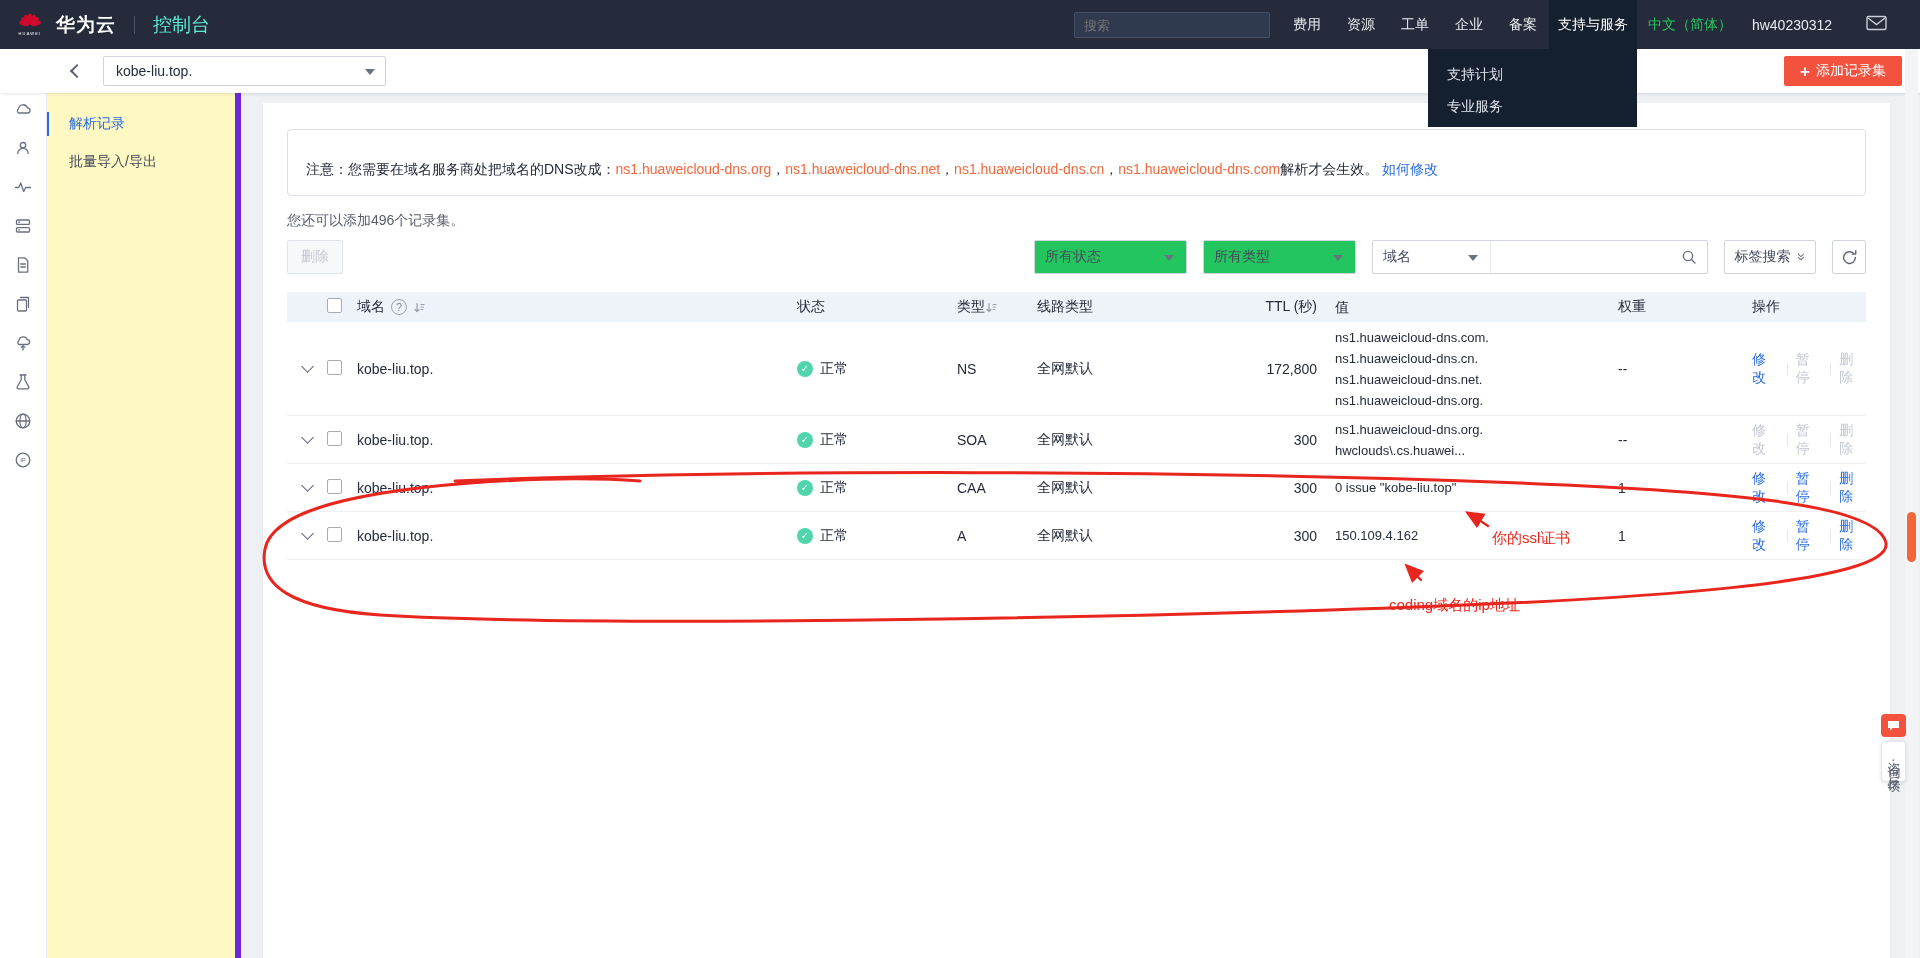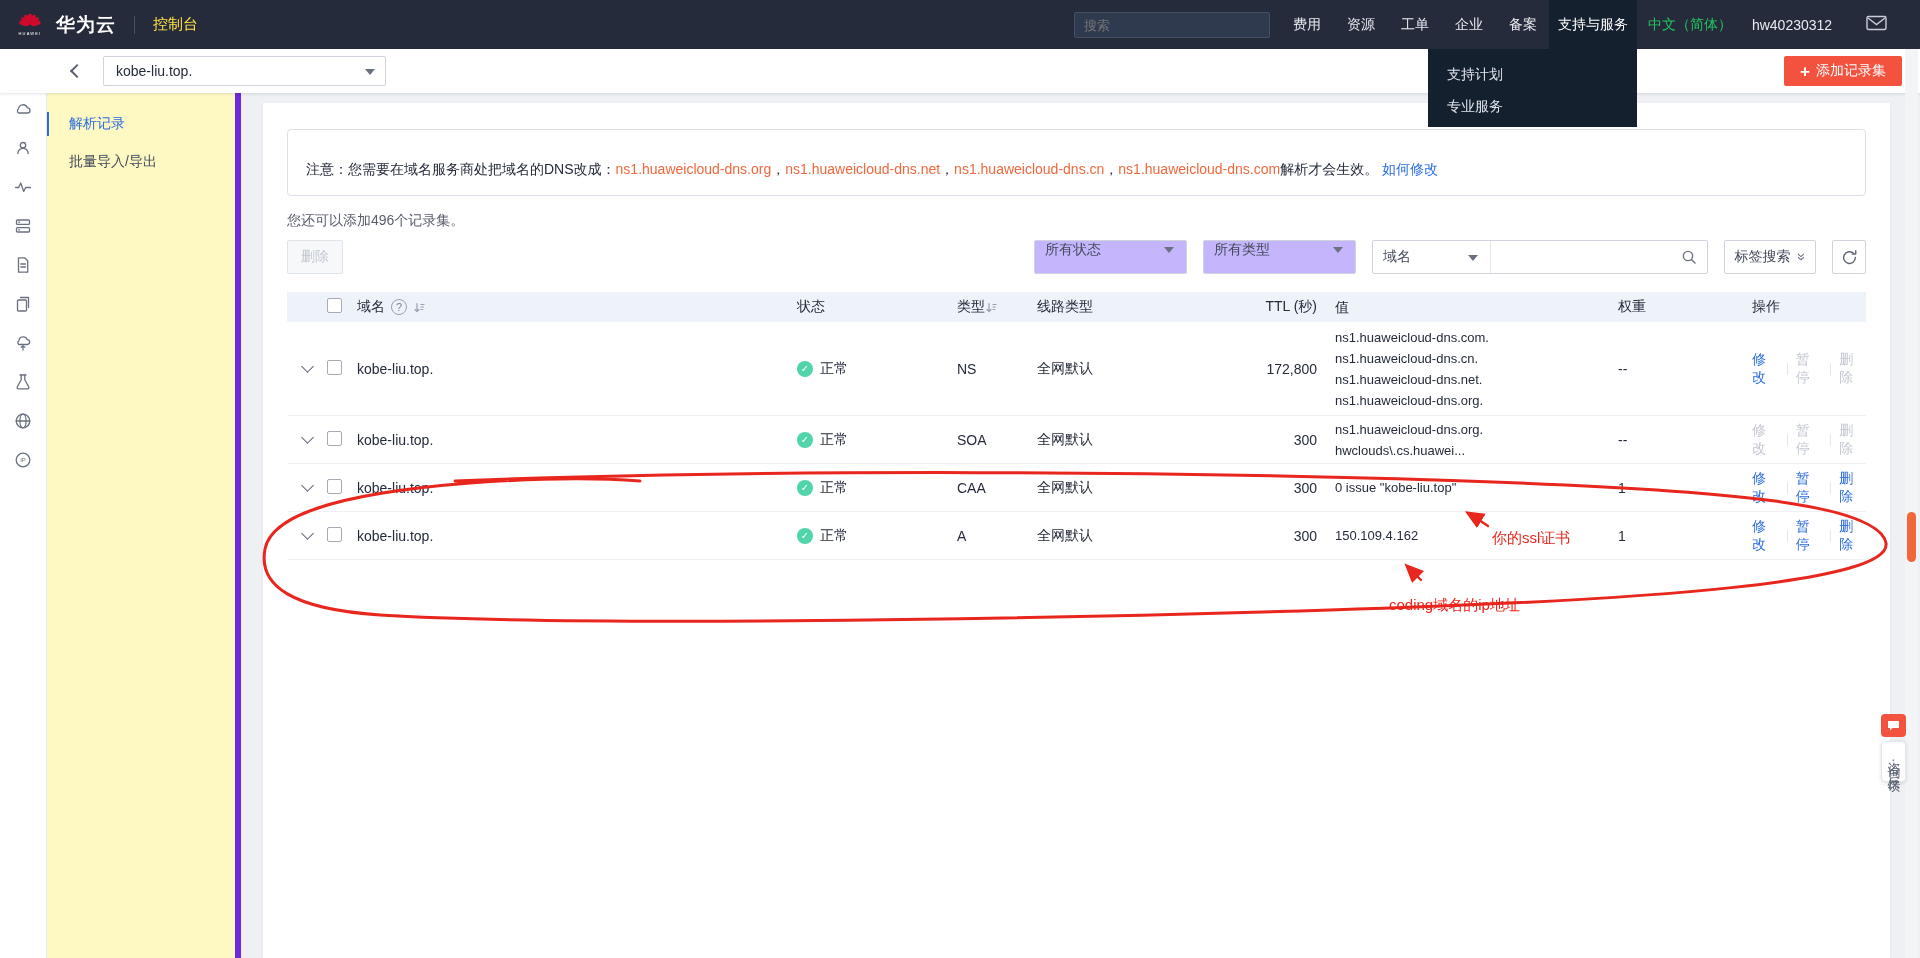"控制台" .console-label { color: #fde047 -> #5eead4; font-size: 15px -> 19px }
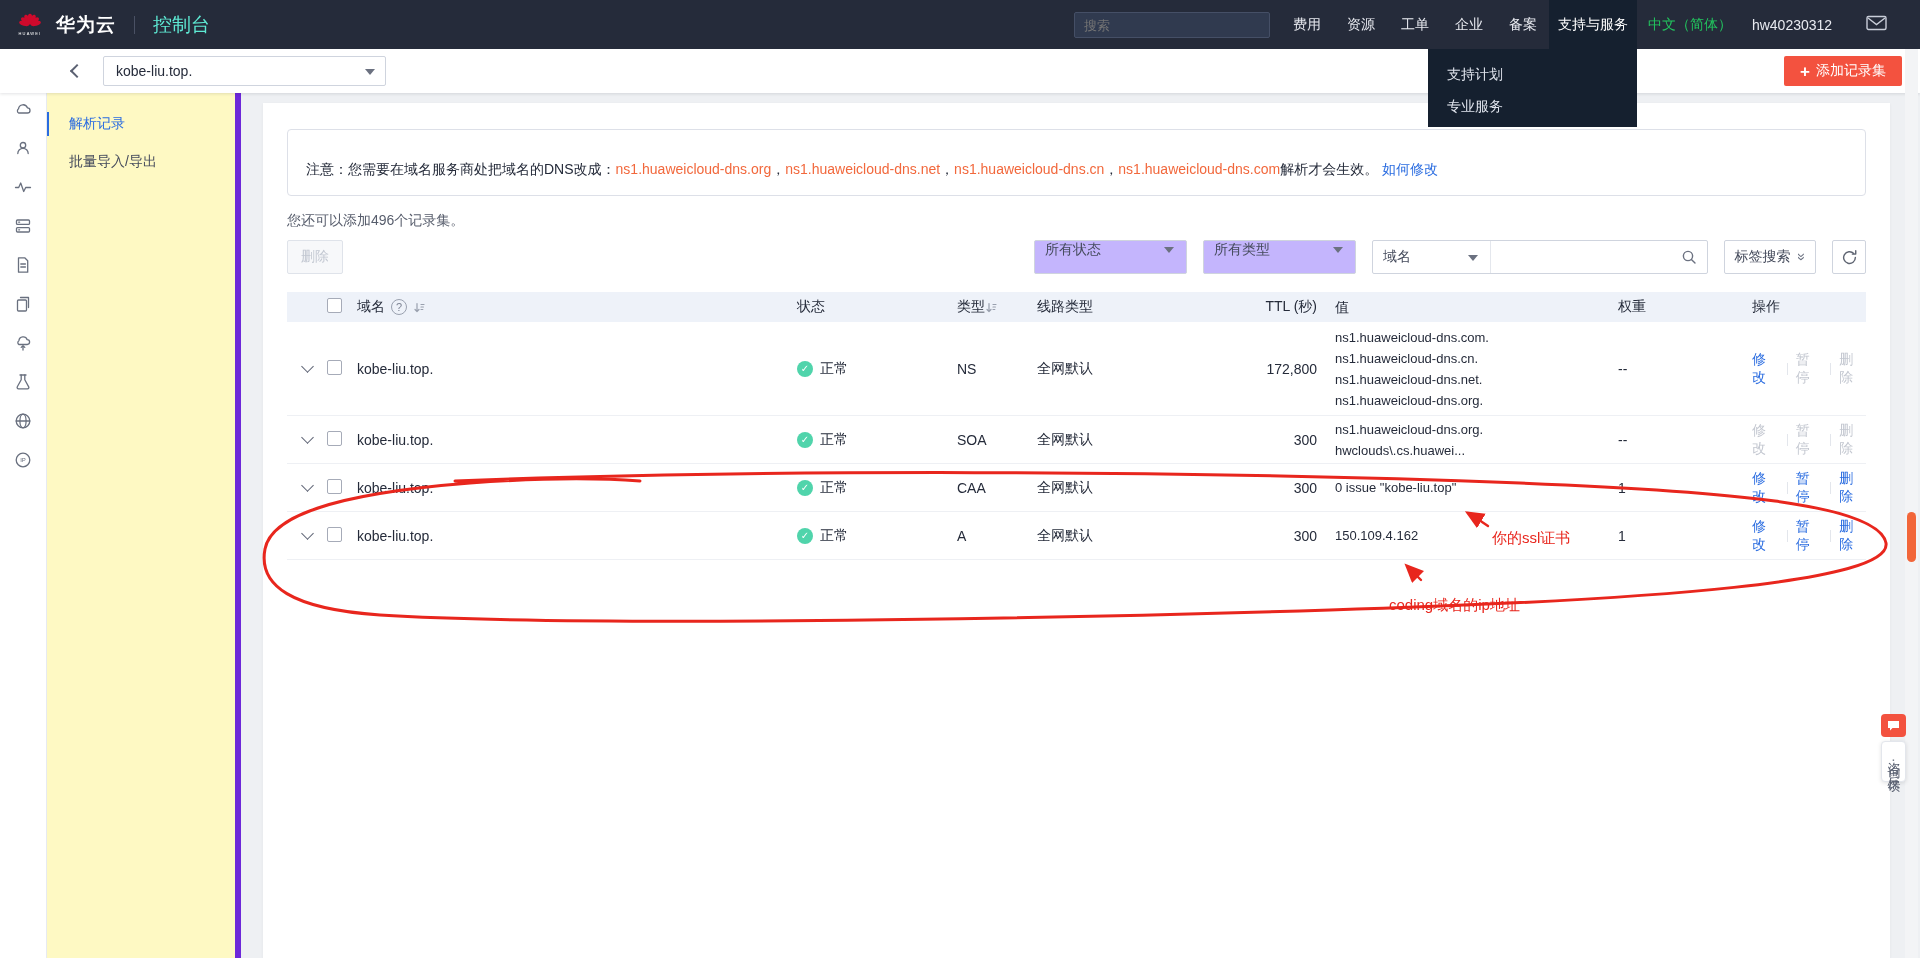"所有状态" .select { align-items: flex-start -> center; background: #c4b5fd -> #22c55e }
